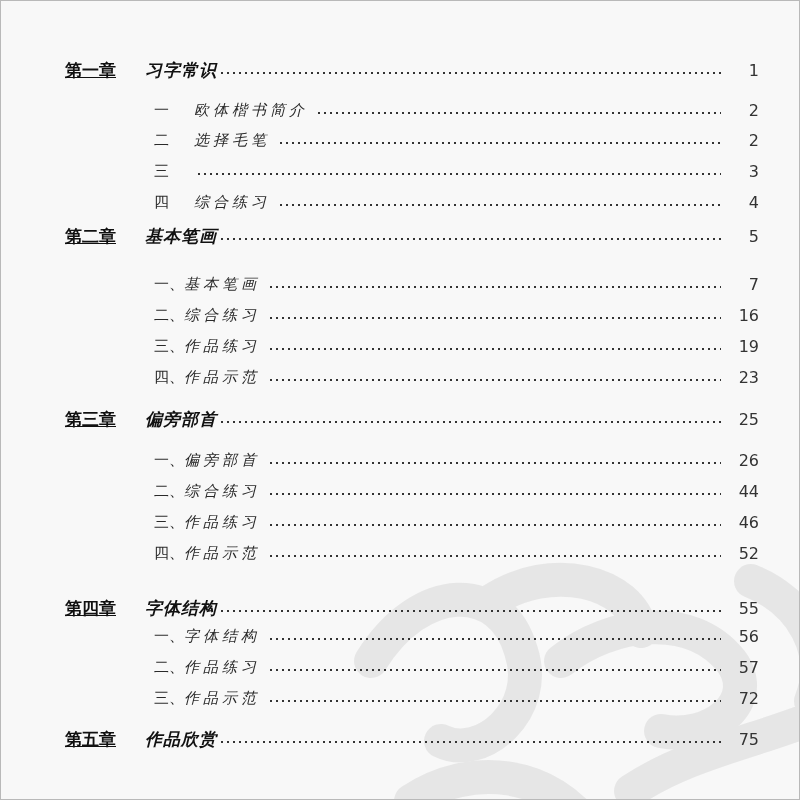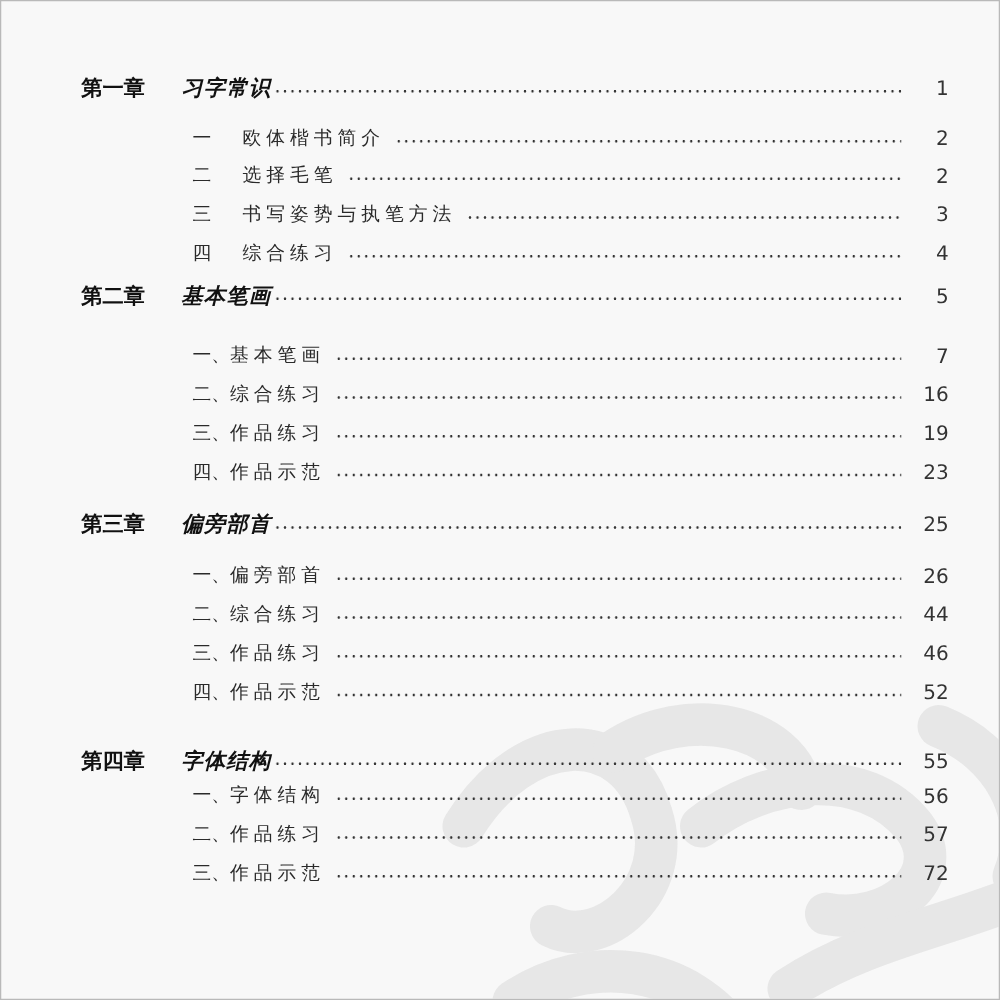"第一章" .chap-num { text-decoration: none -> underline }
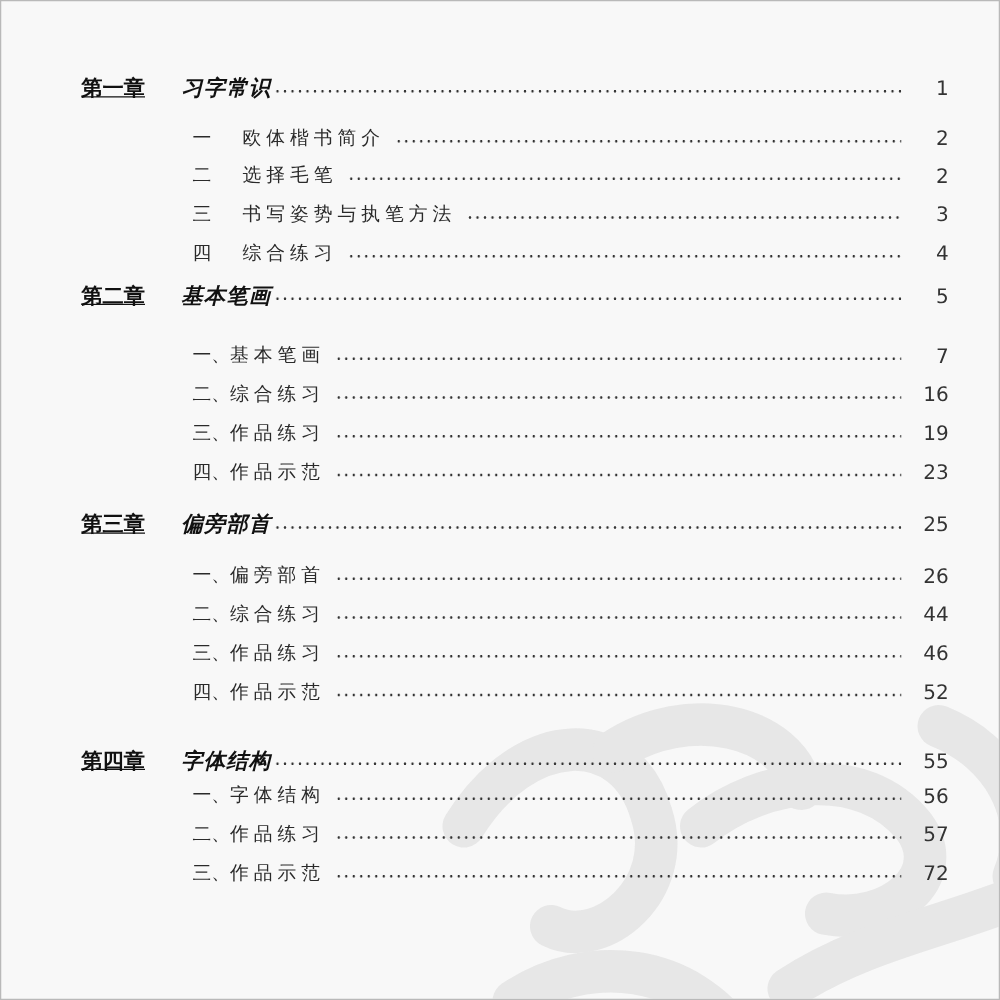"欧体楷书简介" .sec-title { font-style: none -> italic }
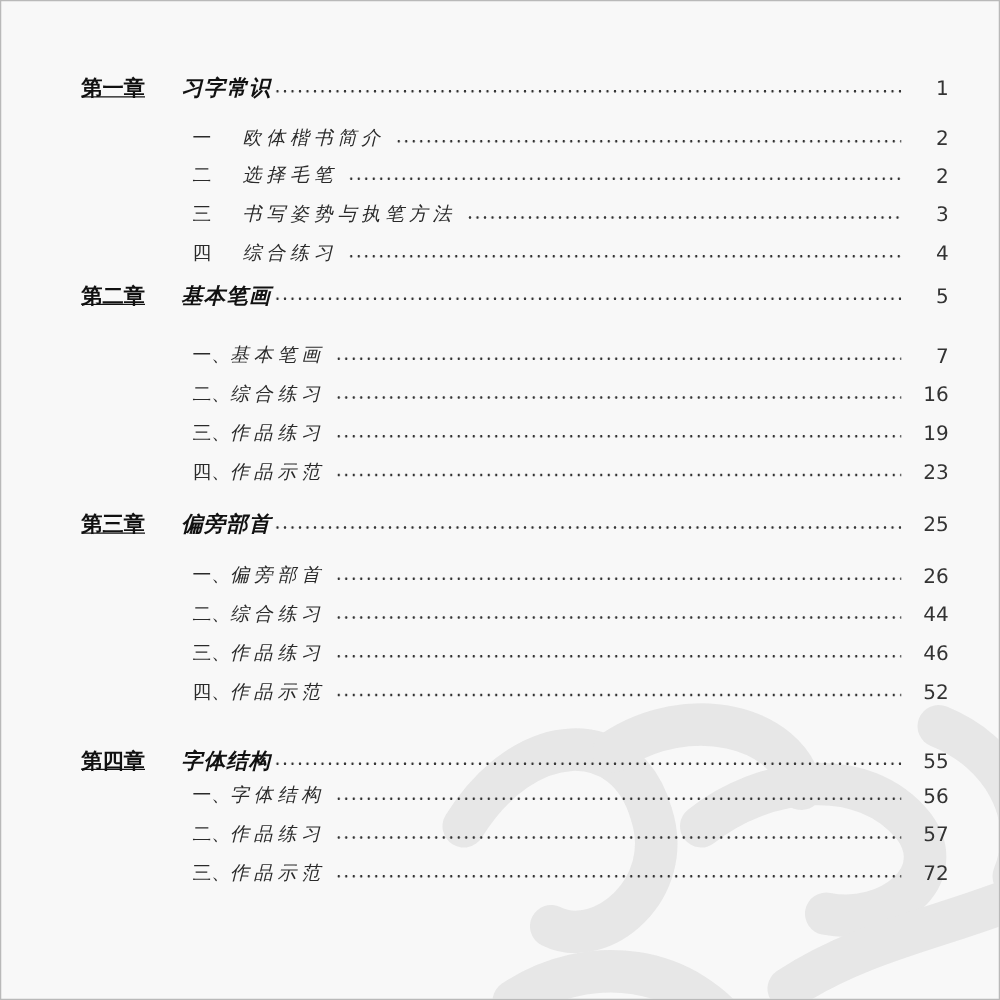"书写姿势与执笔方法" span.sec-title { html: <span>书写姿势与执笔方法</span> -> none }
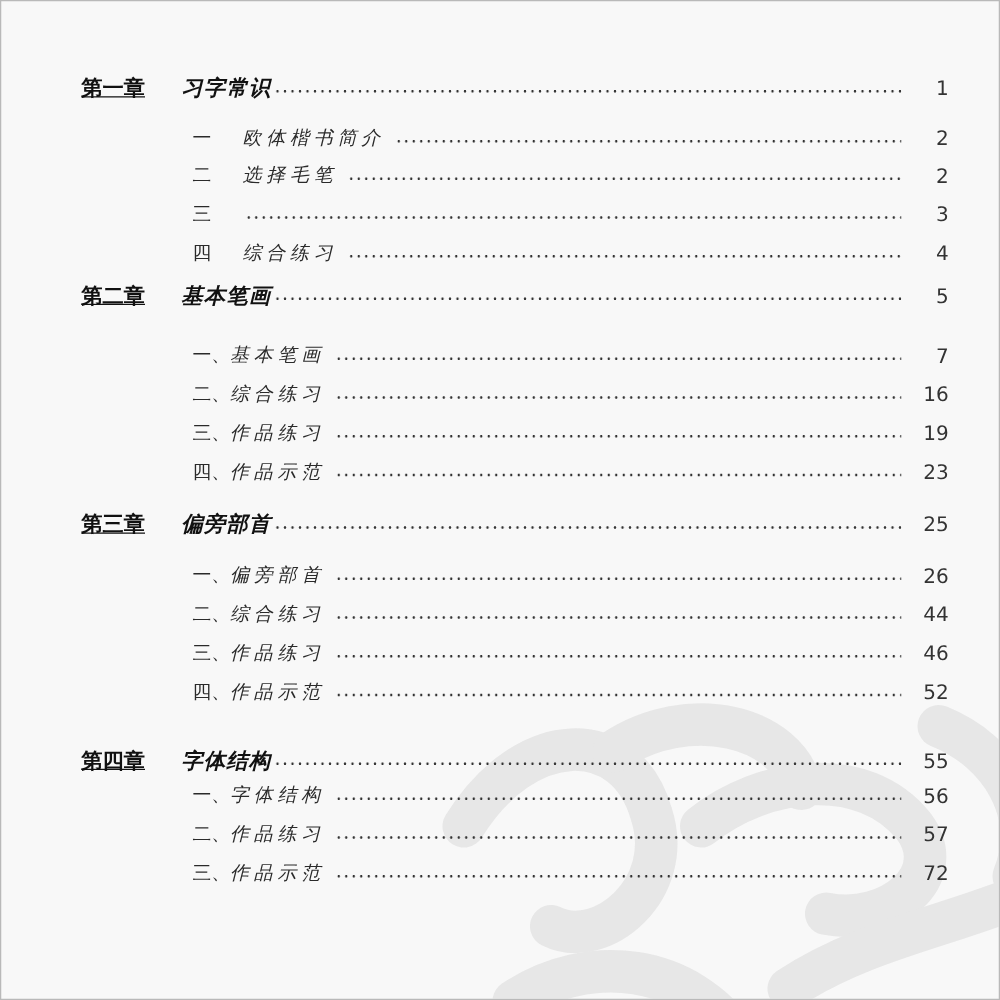"第五章" div.row { html: none -> <div> <span>第五章</span> <span>作品欣赏</span> <span></span> <span>75</span> </div> }
